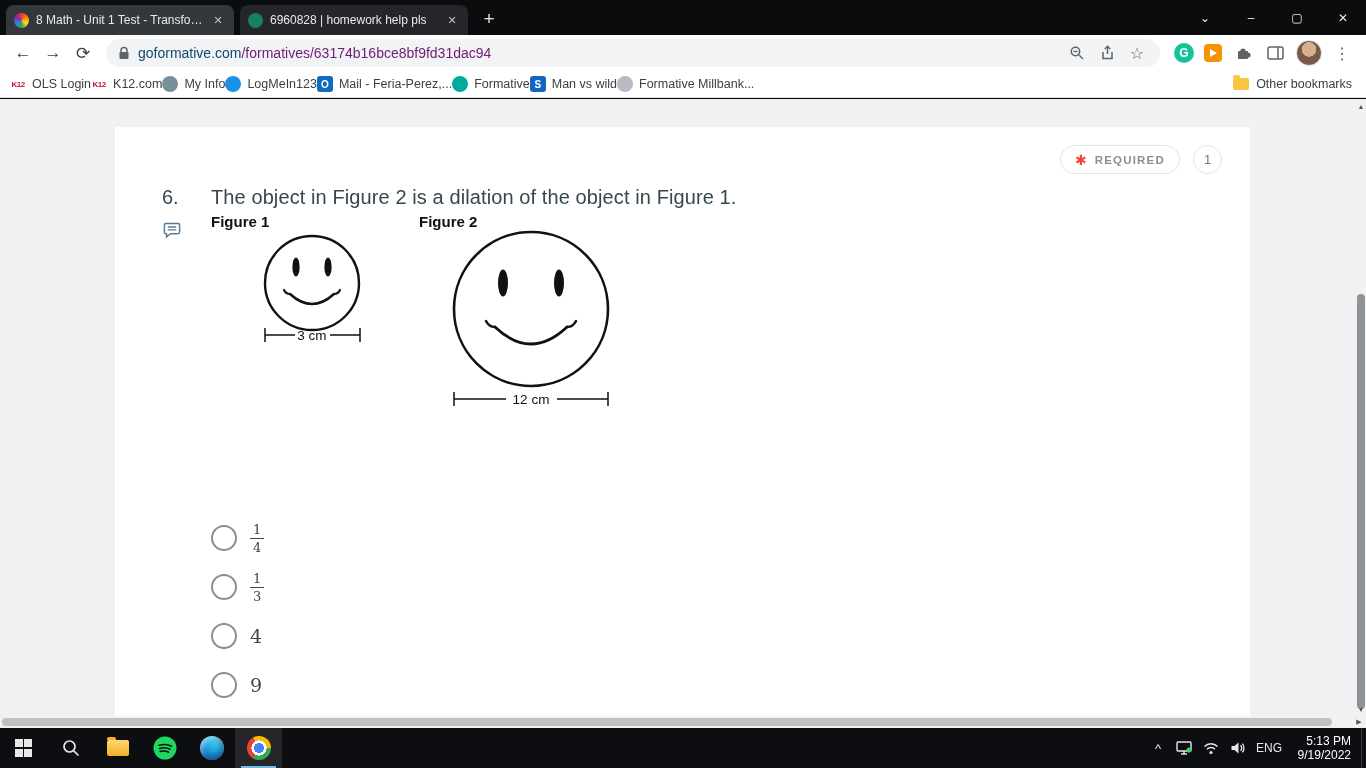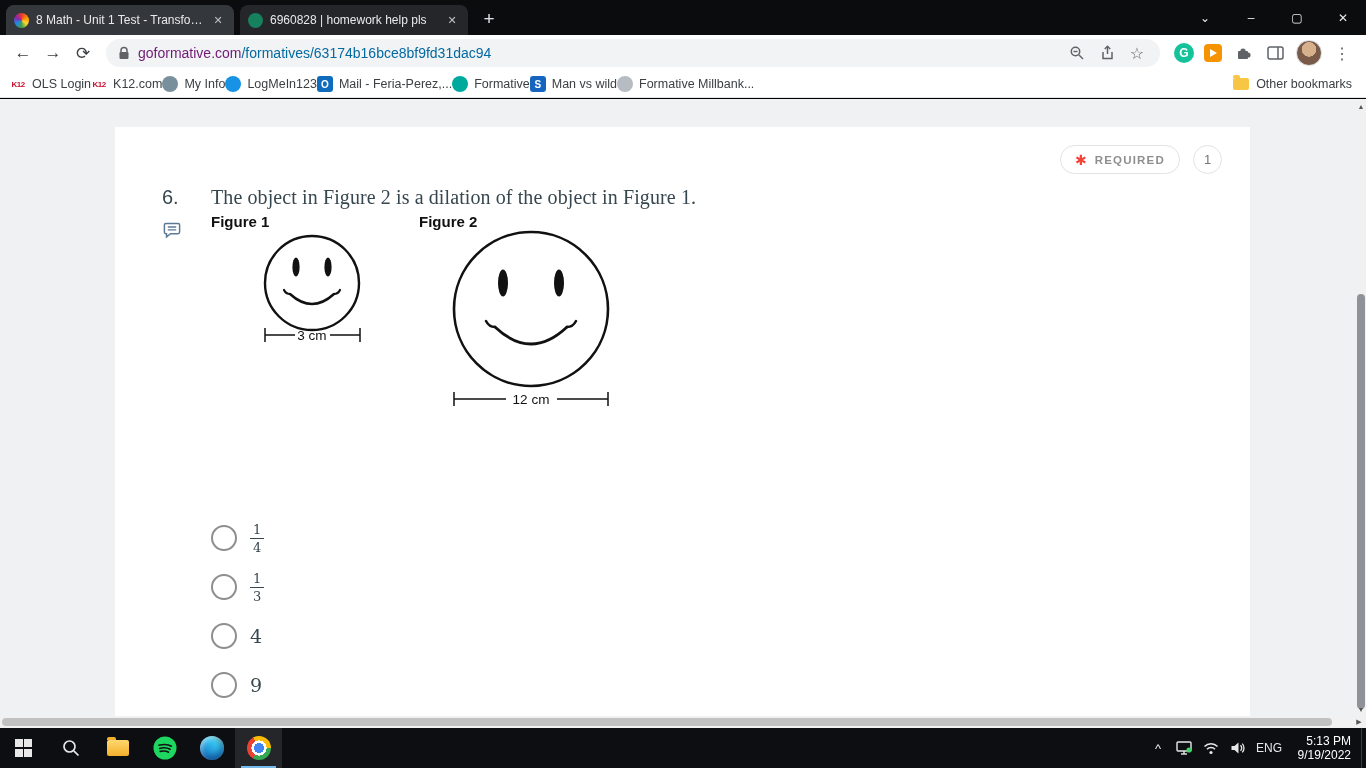"goformative.com" .url-host { color: #701a75 -> #0c4a6e }
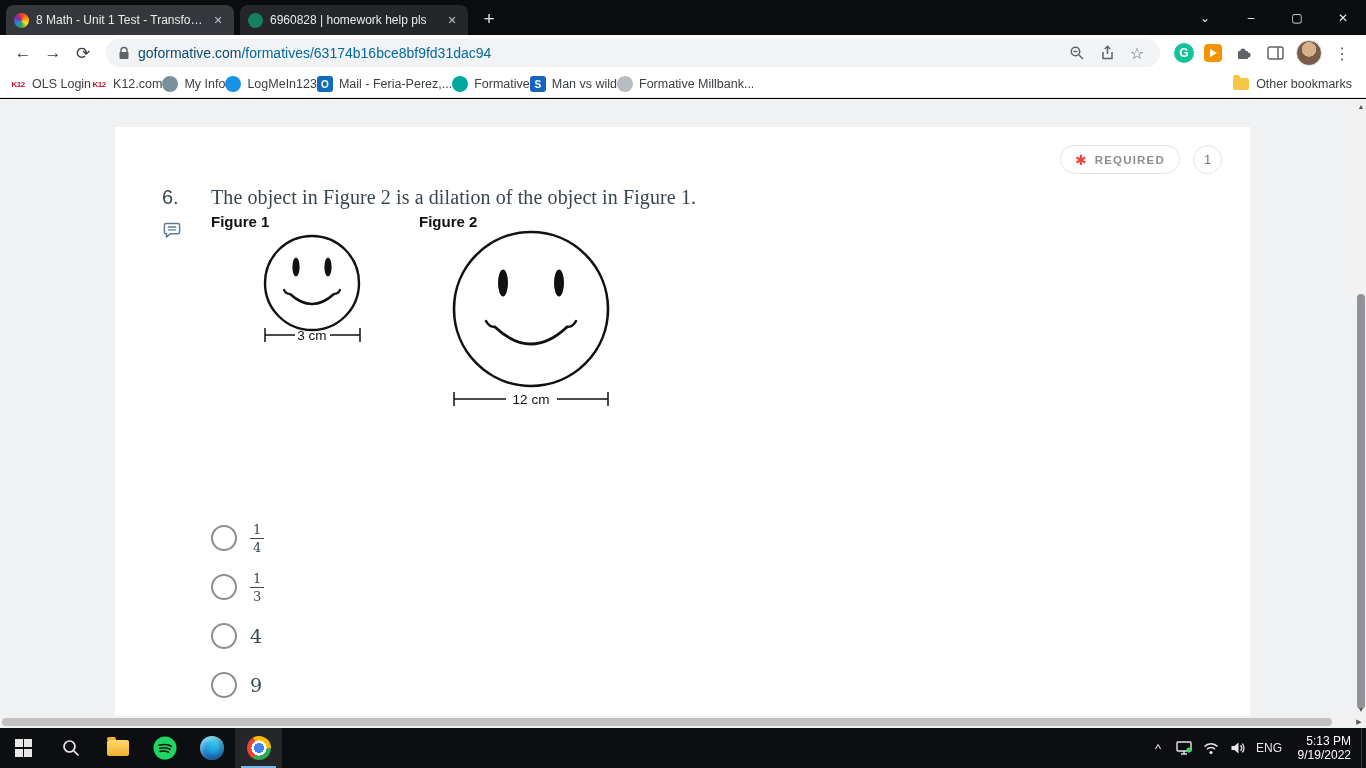"/formatives/63174b16bce8bf9fd31dac94" .url-path { color: #0369a1 -> #701a75 }
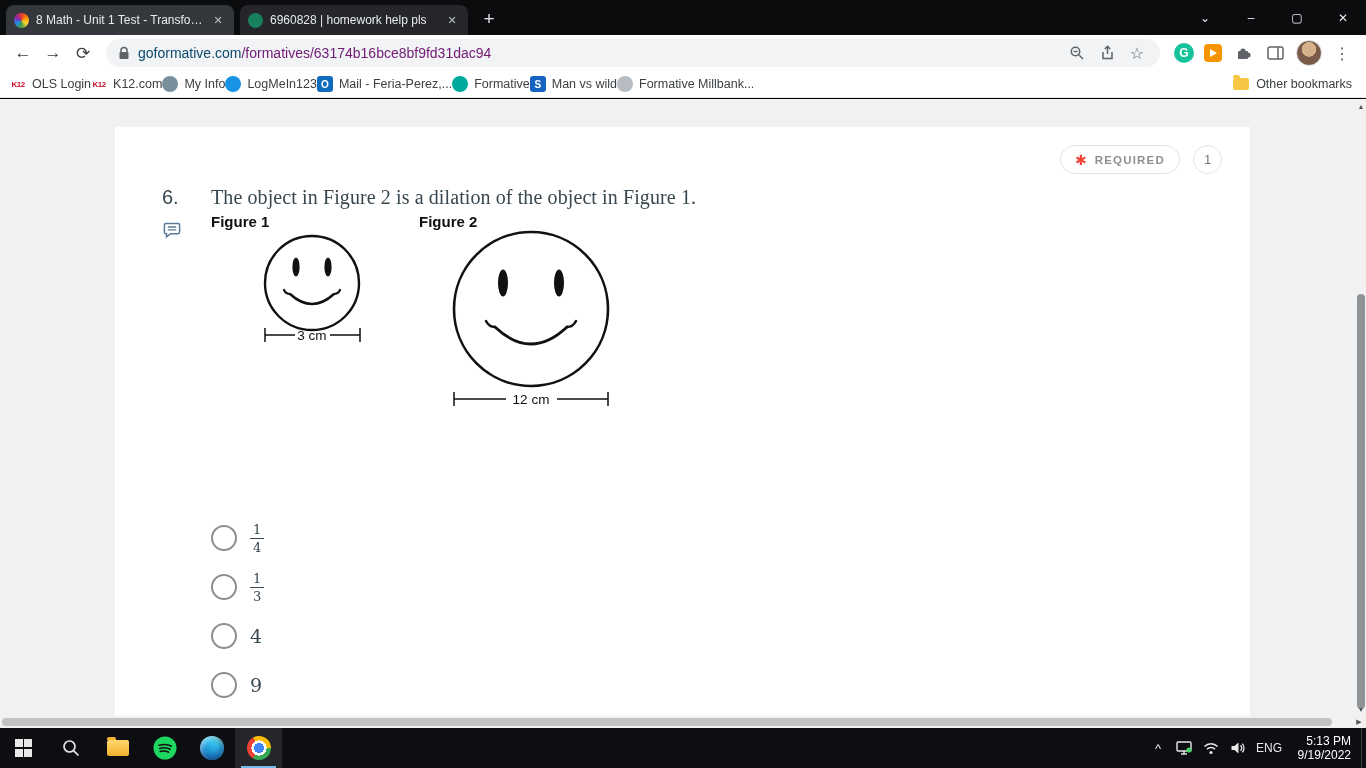"The object in Figure 2" .q-text { font-family: Liberation Serif, serif -> none }
